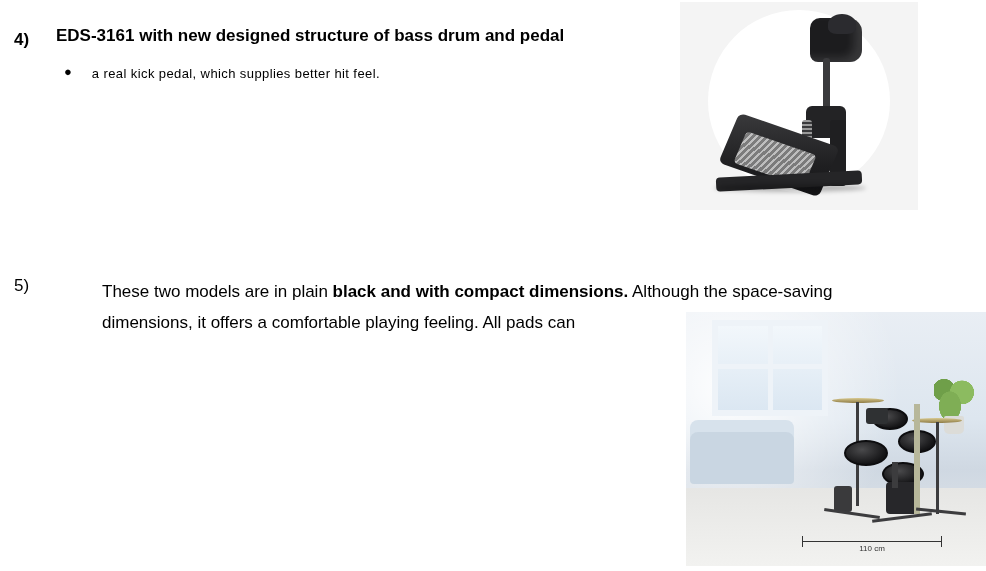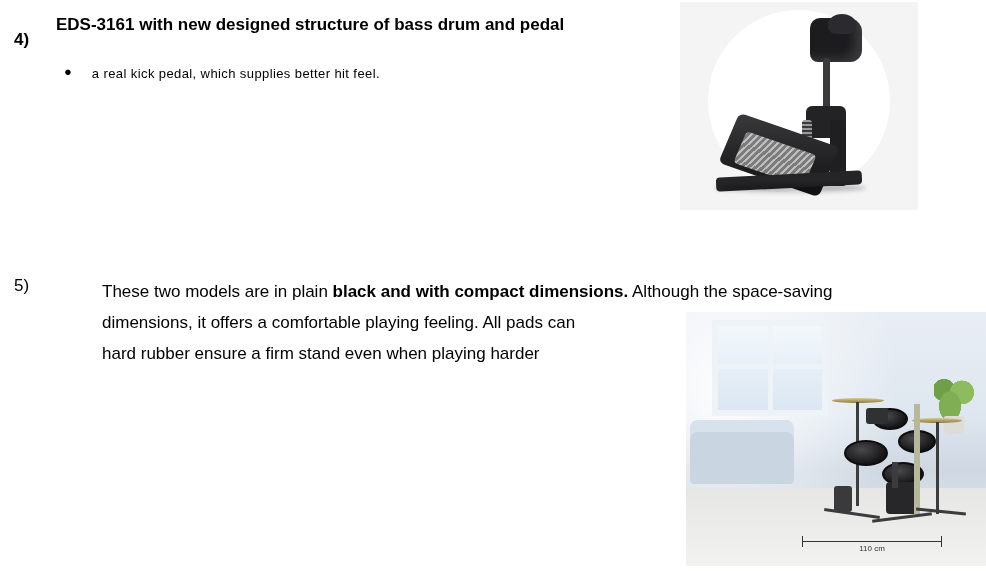"EDS-3161 with new designed structure" #item4-heading { top: 15px -> 26px }
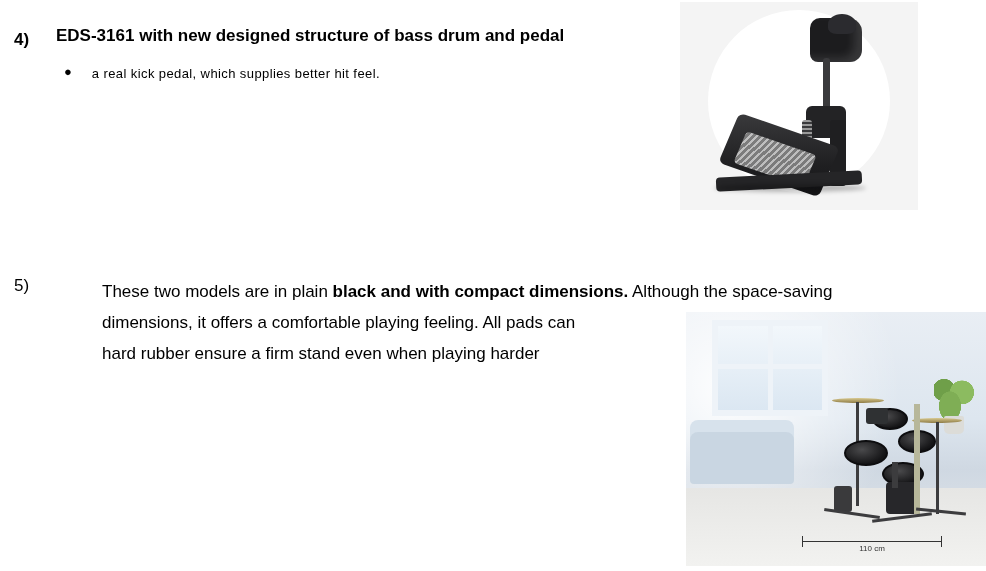"hard rubber ensure a firm" span.line { html: <span>hard rubber ensure a firm stand even when playing harder</span> -> none }
